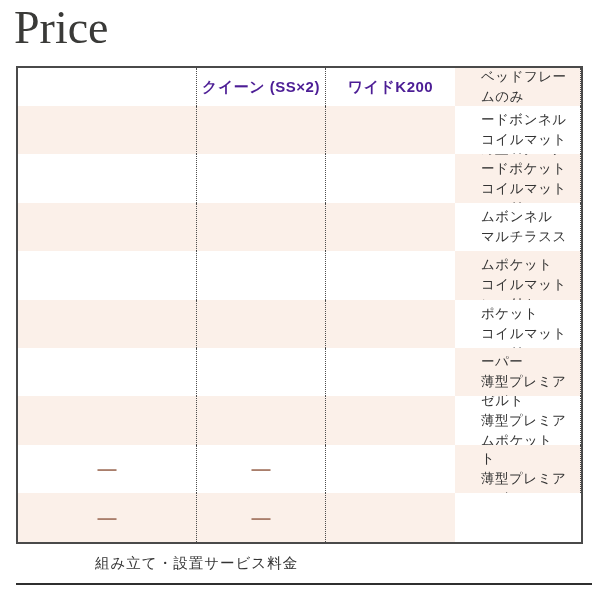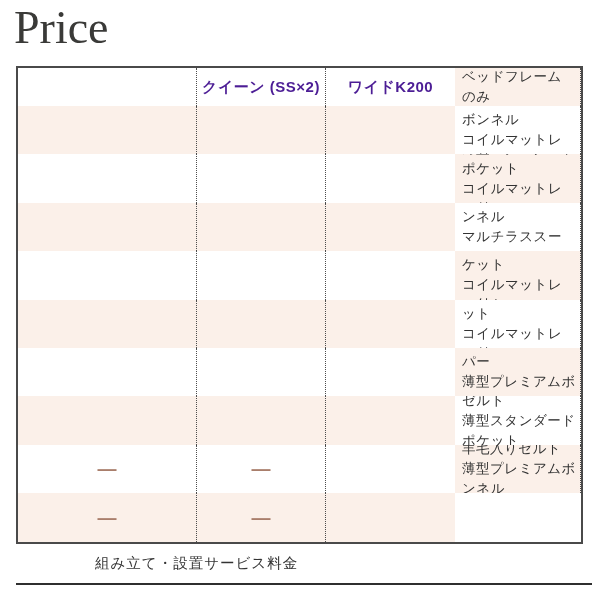"ベッドフレームのみ" .label-cell { padding-left: 7px -> 26px }
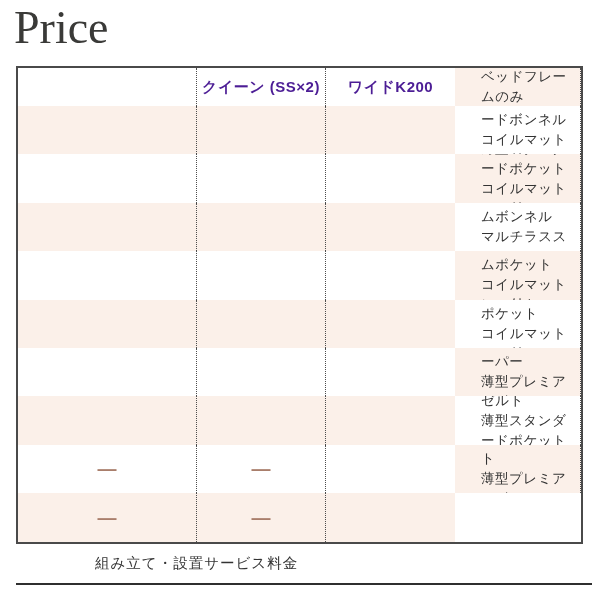"ゼルト" div.cell { text: スタンダード -> プレミアム }
